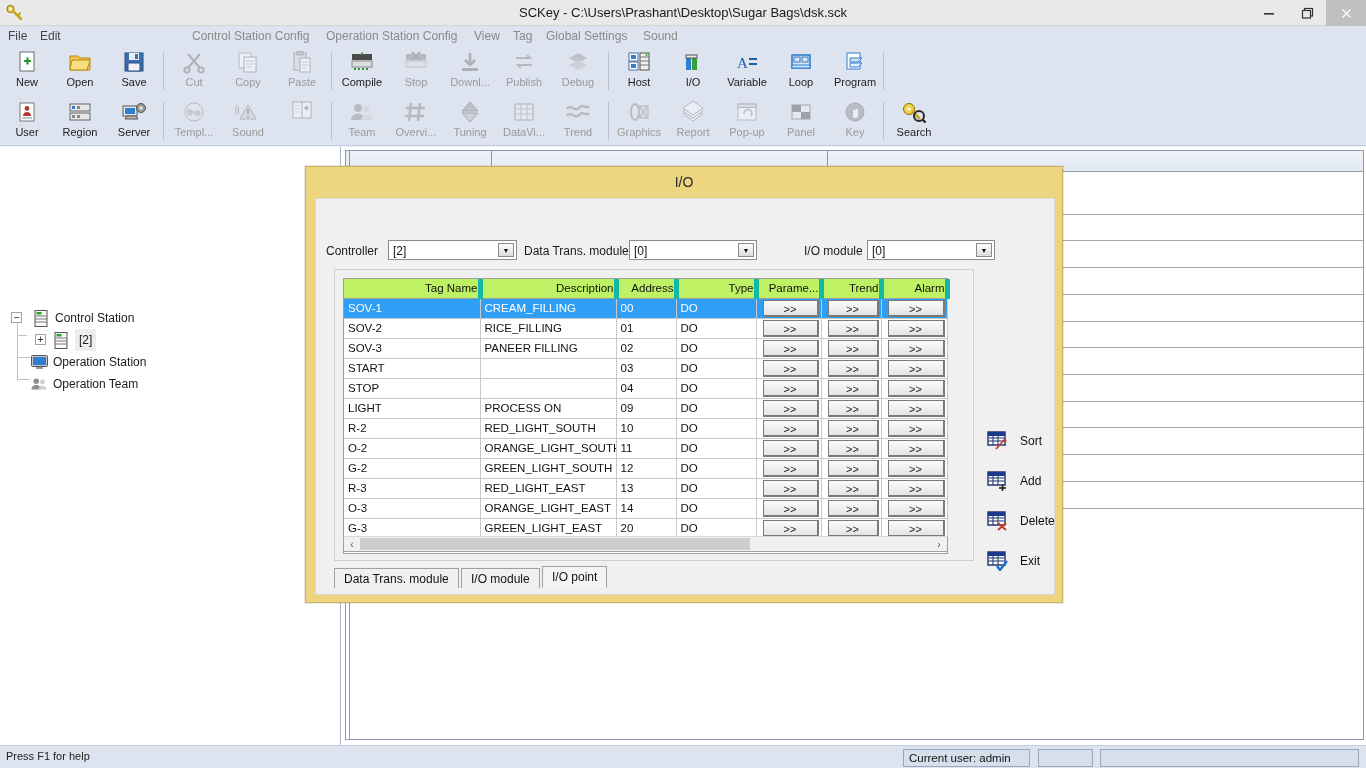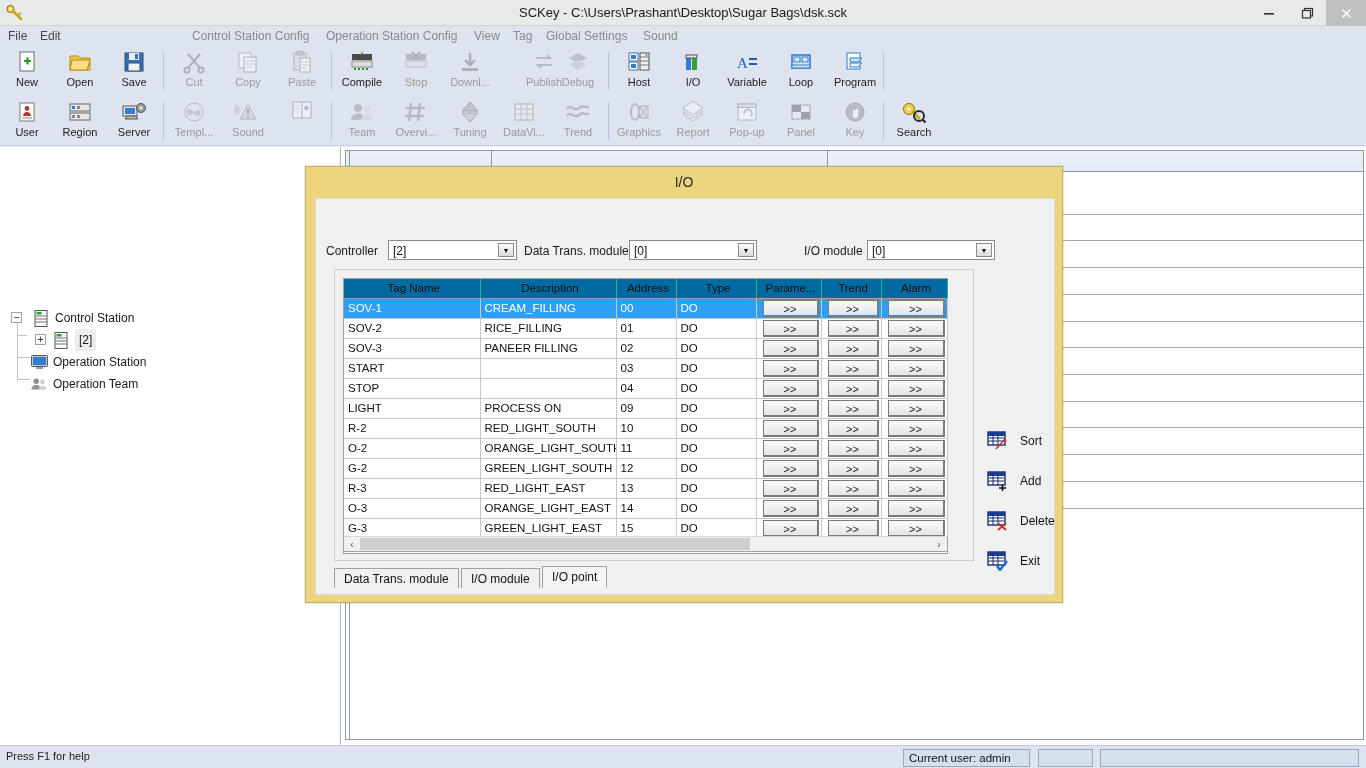"Publish" div.tbtn { left: 519px -> 499px }
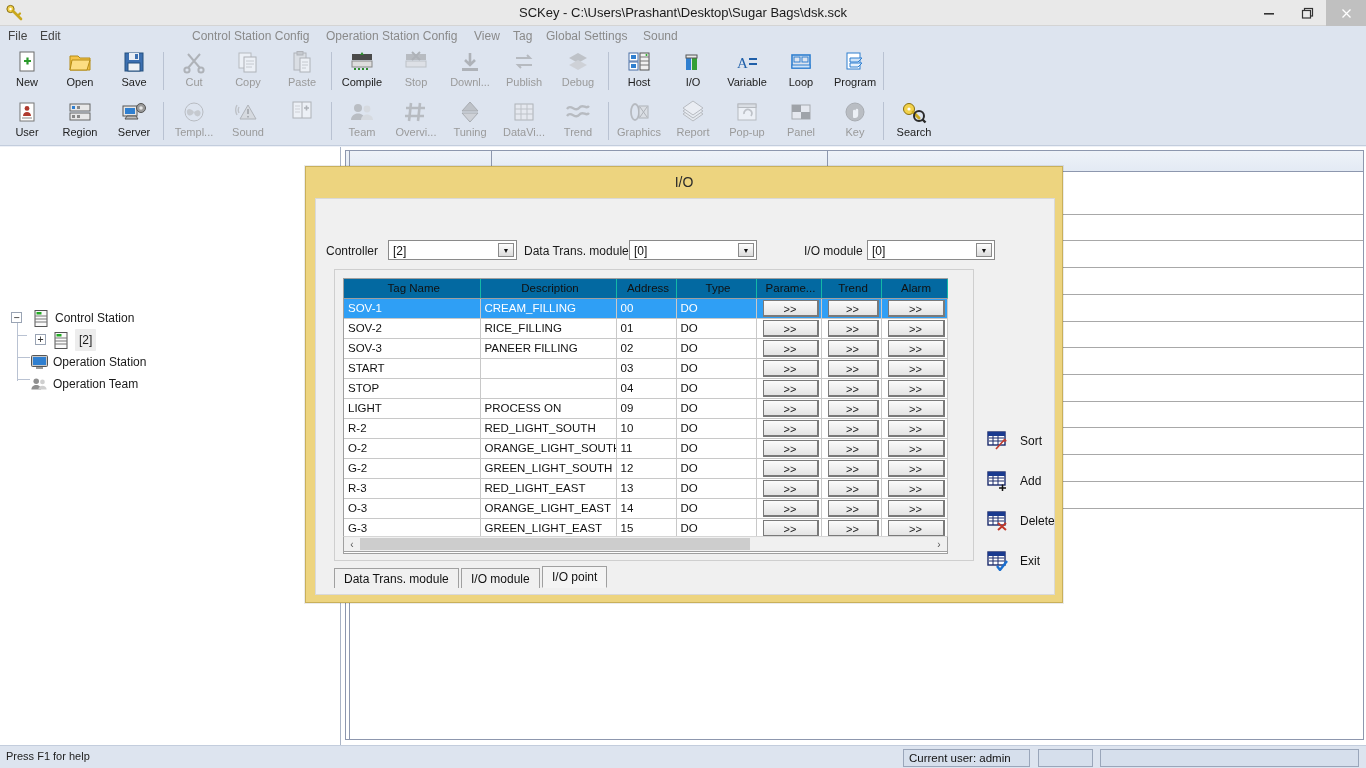"Tag Name" table.iotable th { background: #0369a1 -> #bef264; border-right: 1px solid #14b8a6 -> 5px solid #14b8a6; text-align: center -> right }
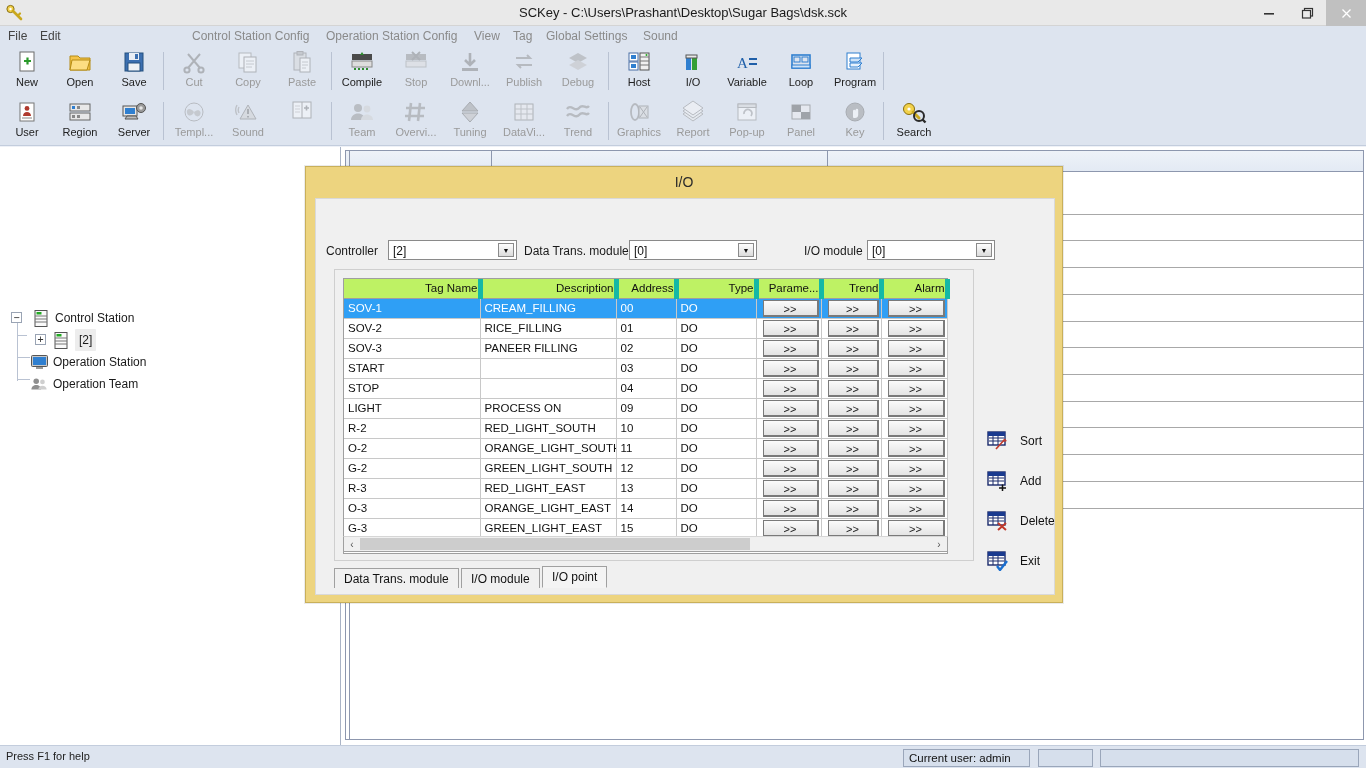"15" td { text: 15 -> 20 }
